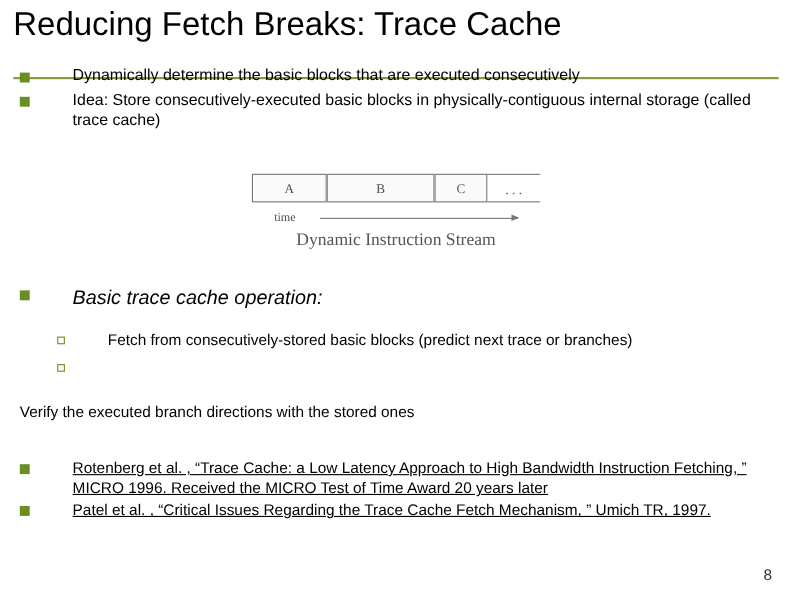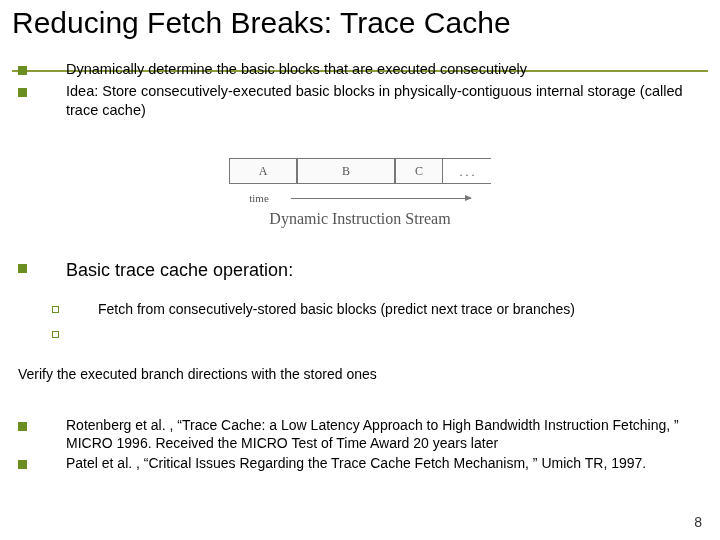"Basic trace cache operation:" .group-mid { font-style: none -> italic }
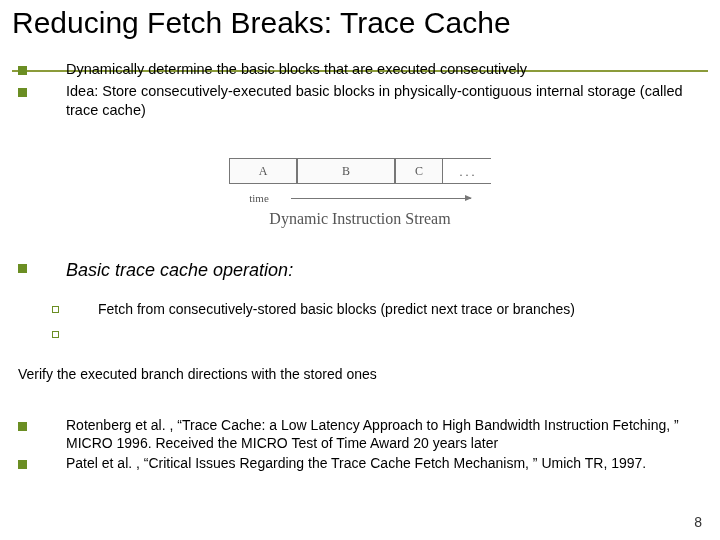"Rotenberg et al. , “Trace" .ref .txt { text-decoration: none -> underline }
